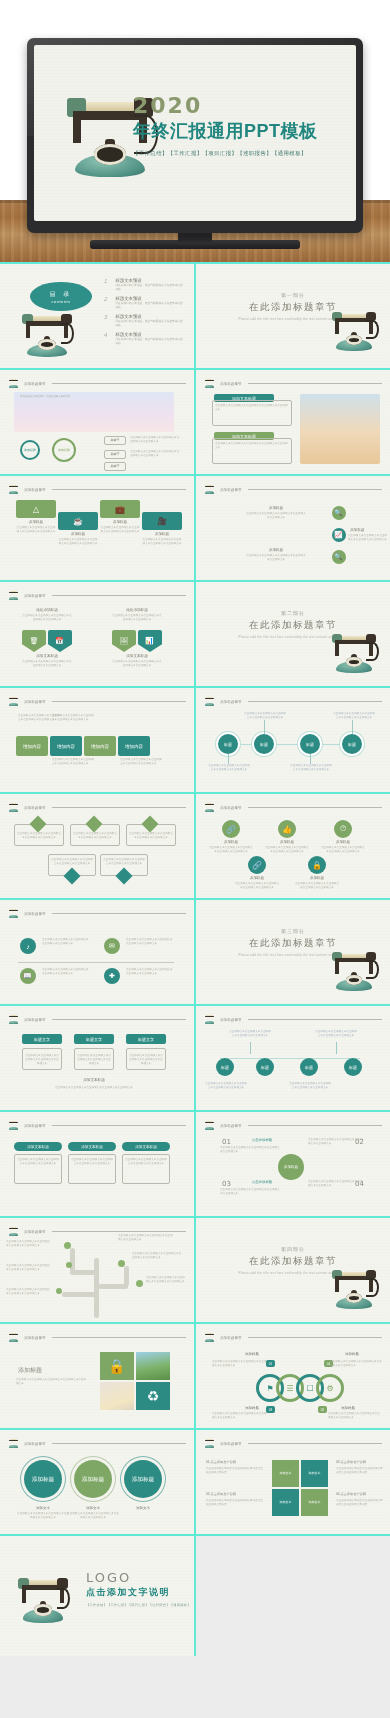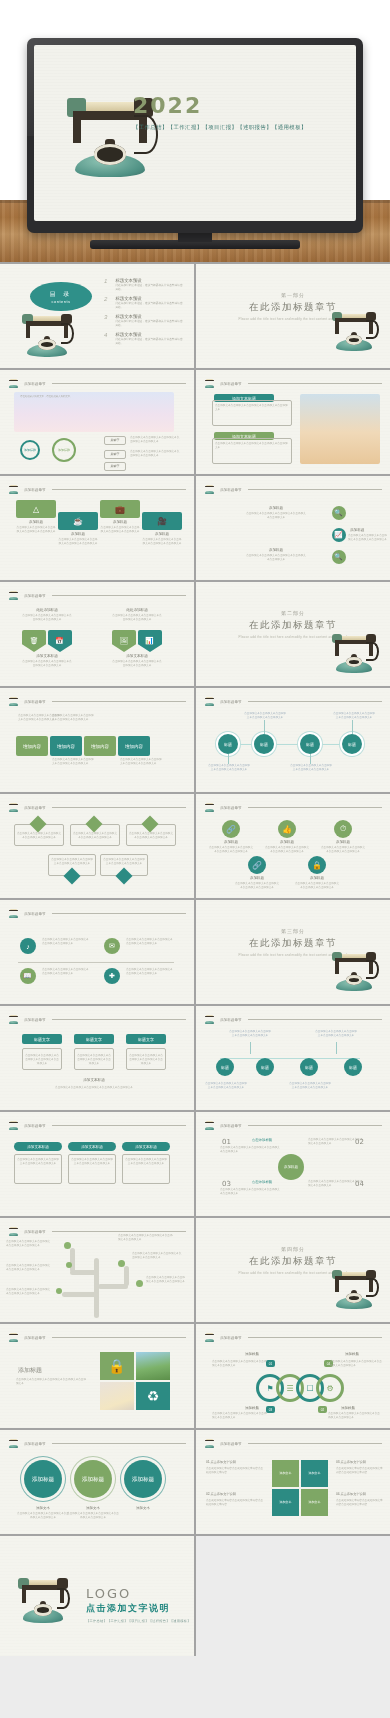"2022" div.hero-year { text: 2022 -> 2020 }
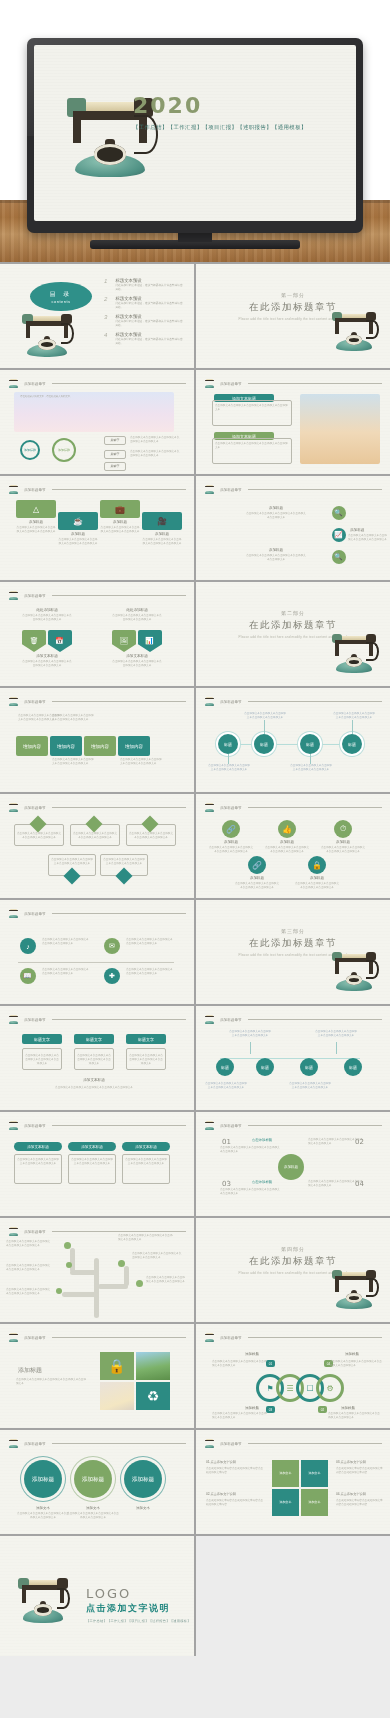"年终汇报通用PPT模板" div.hero-main { html: none -> <div>年终汇报通用PPT模板</div> }
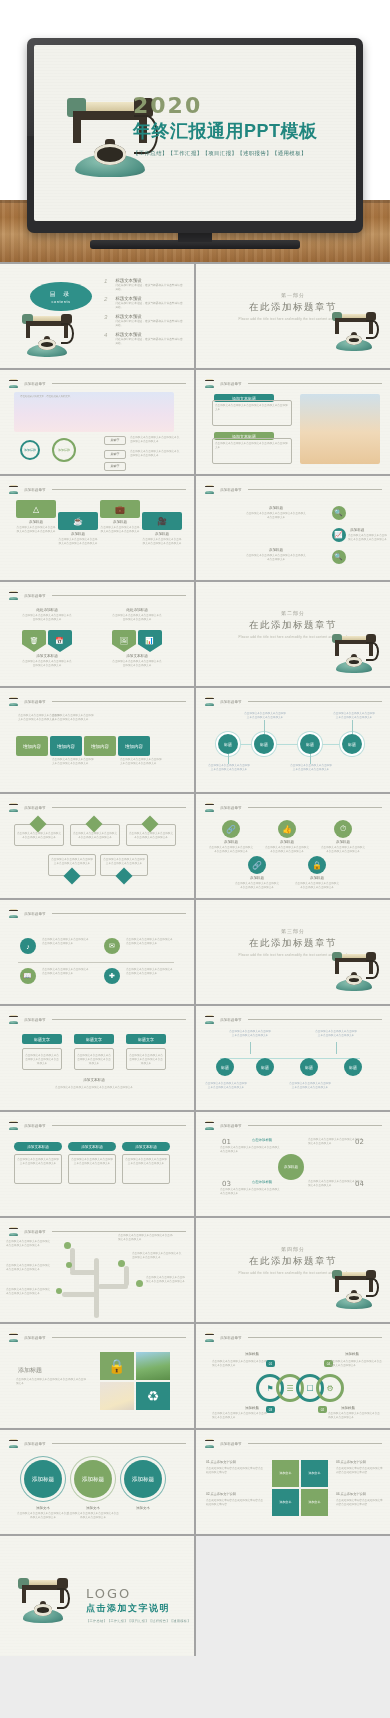"在此添加标题章节" .grid { background: #a3a3a3 -> #5eead4 }
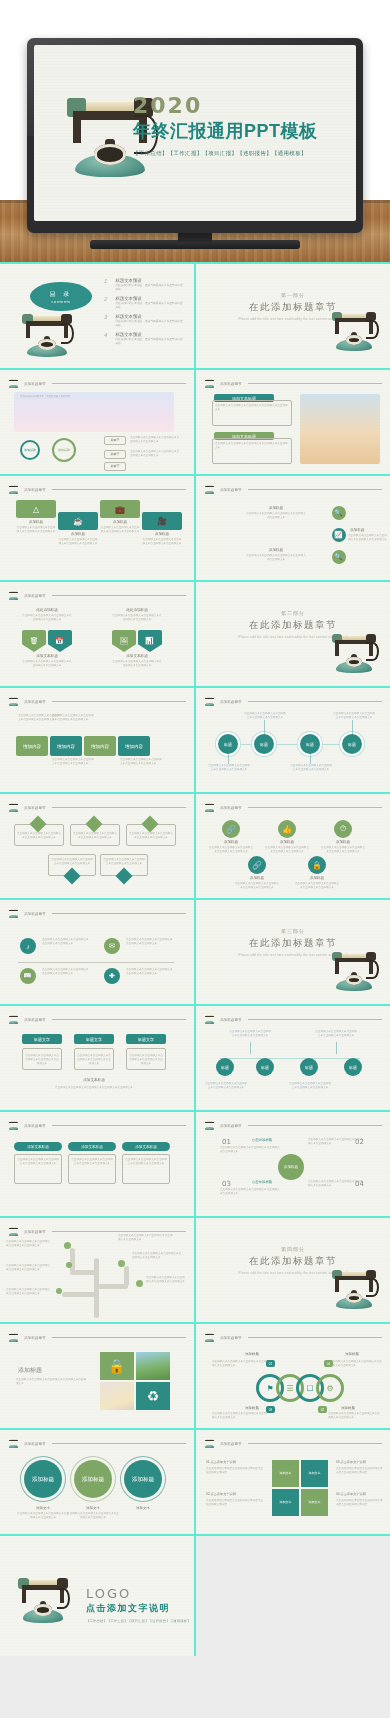"LOGO" .logo-wrap { top: 50px -> 34px }
